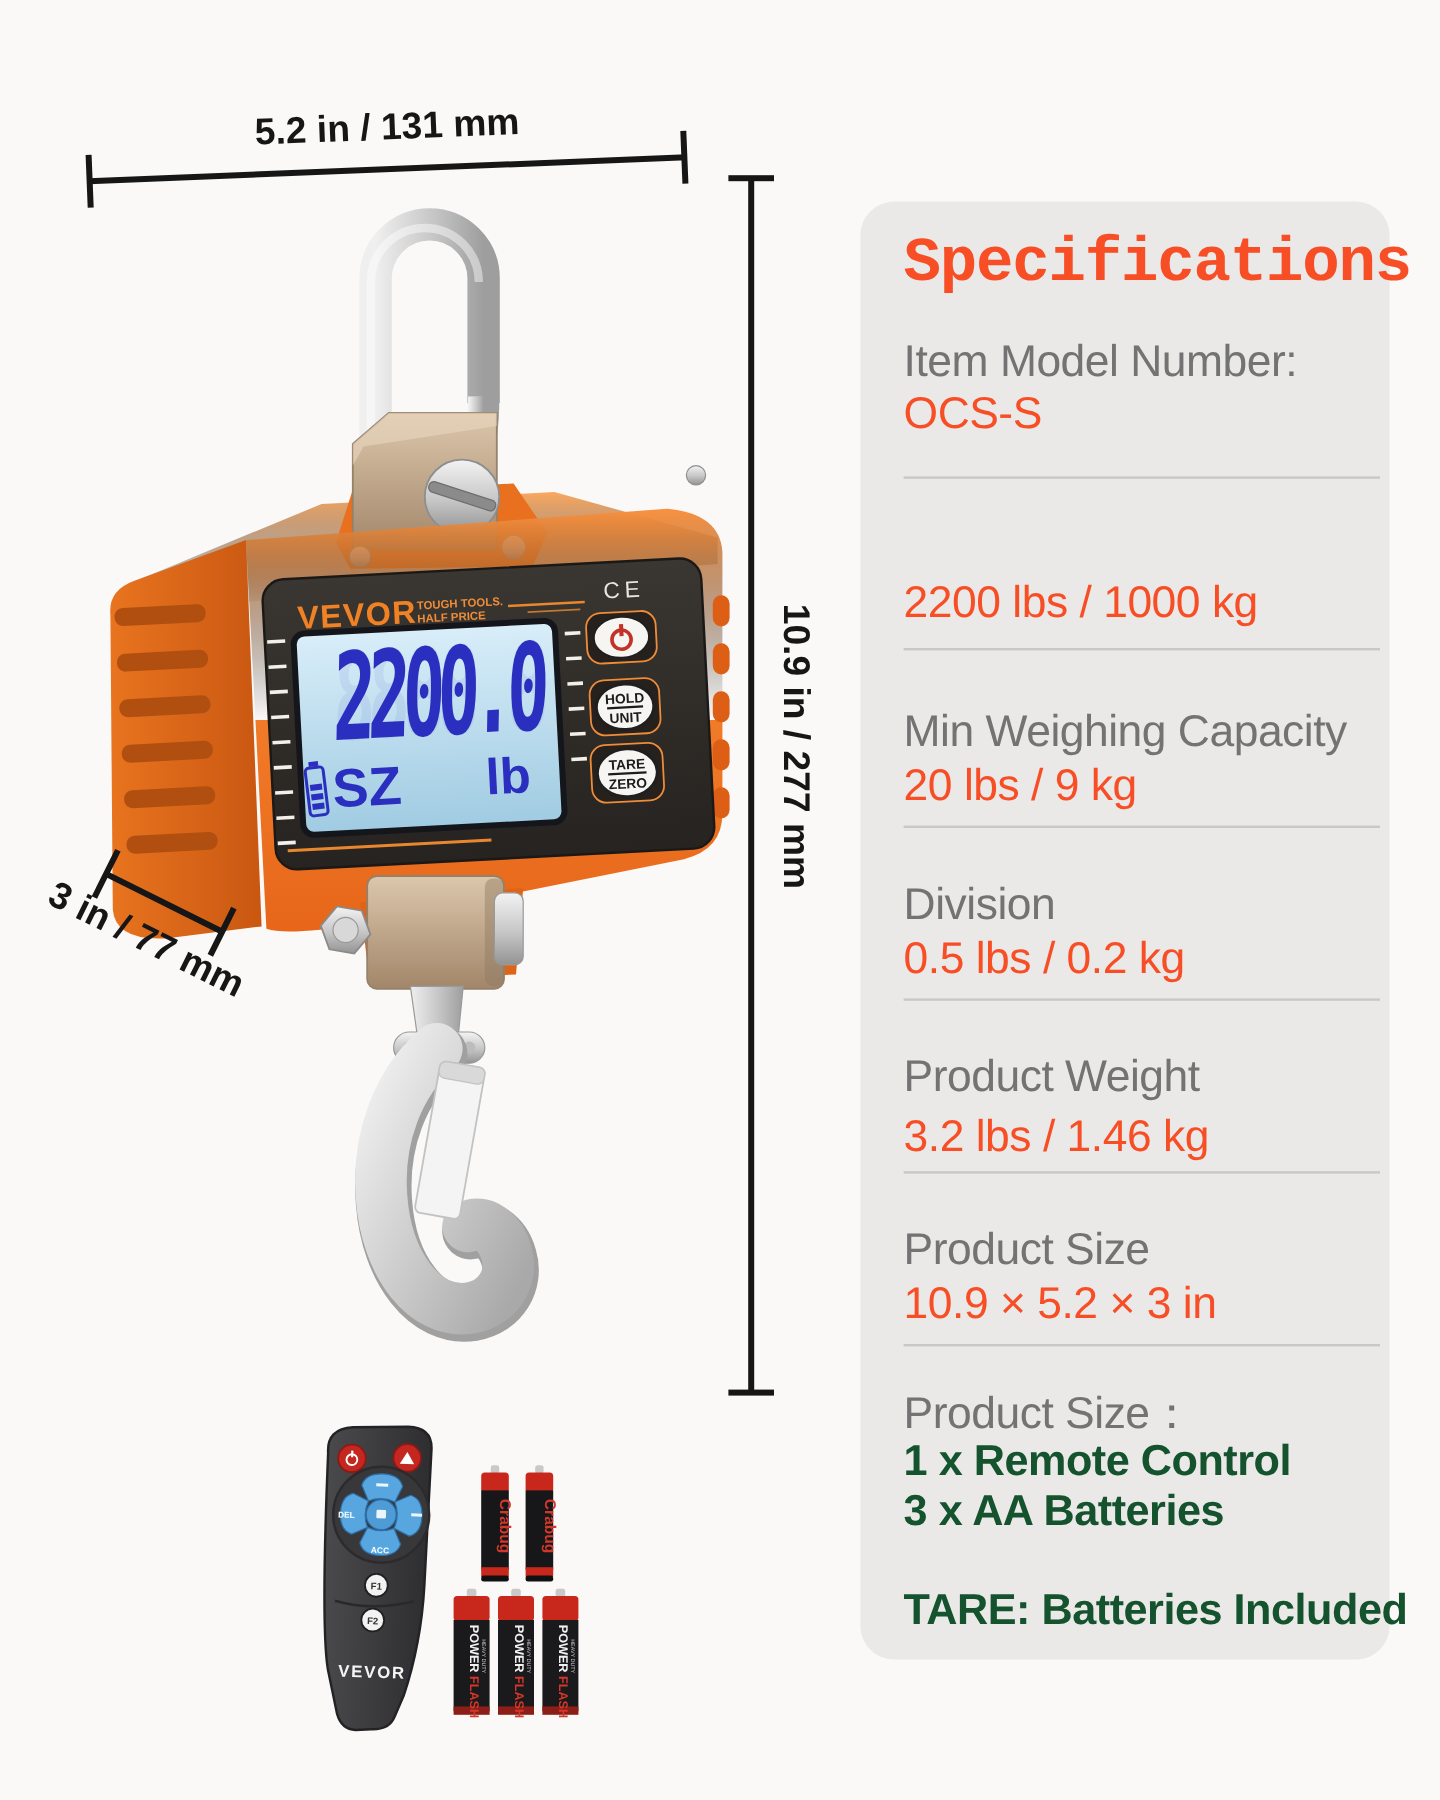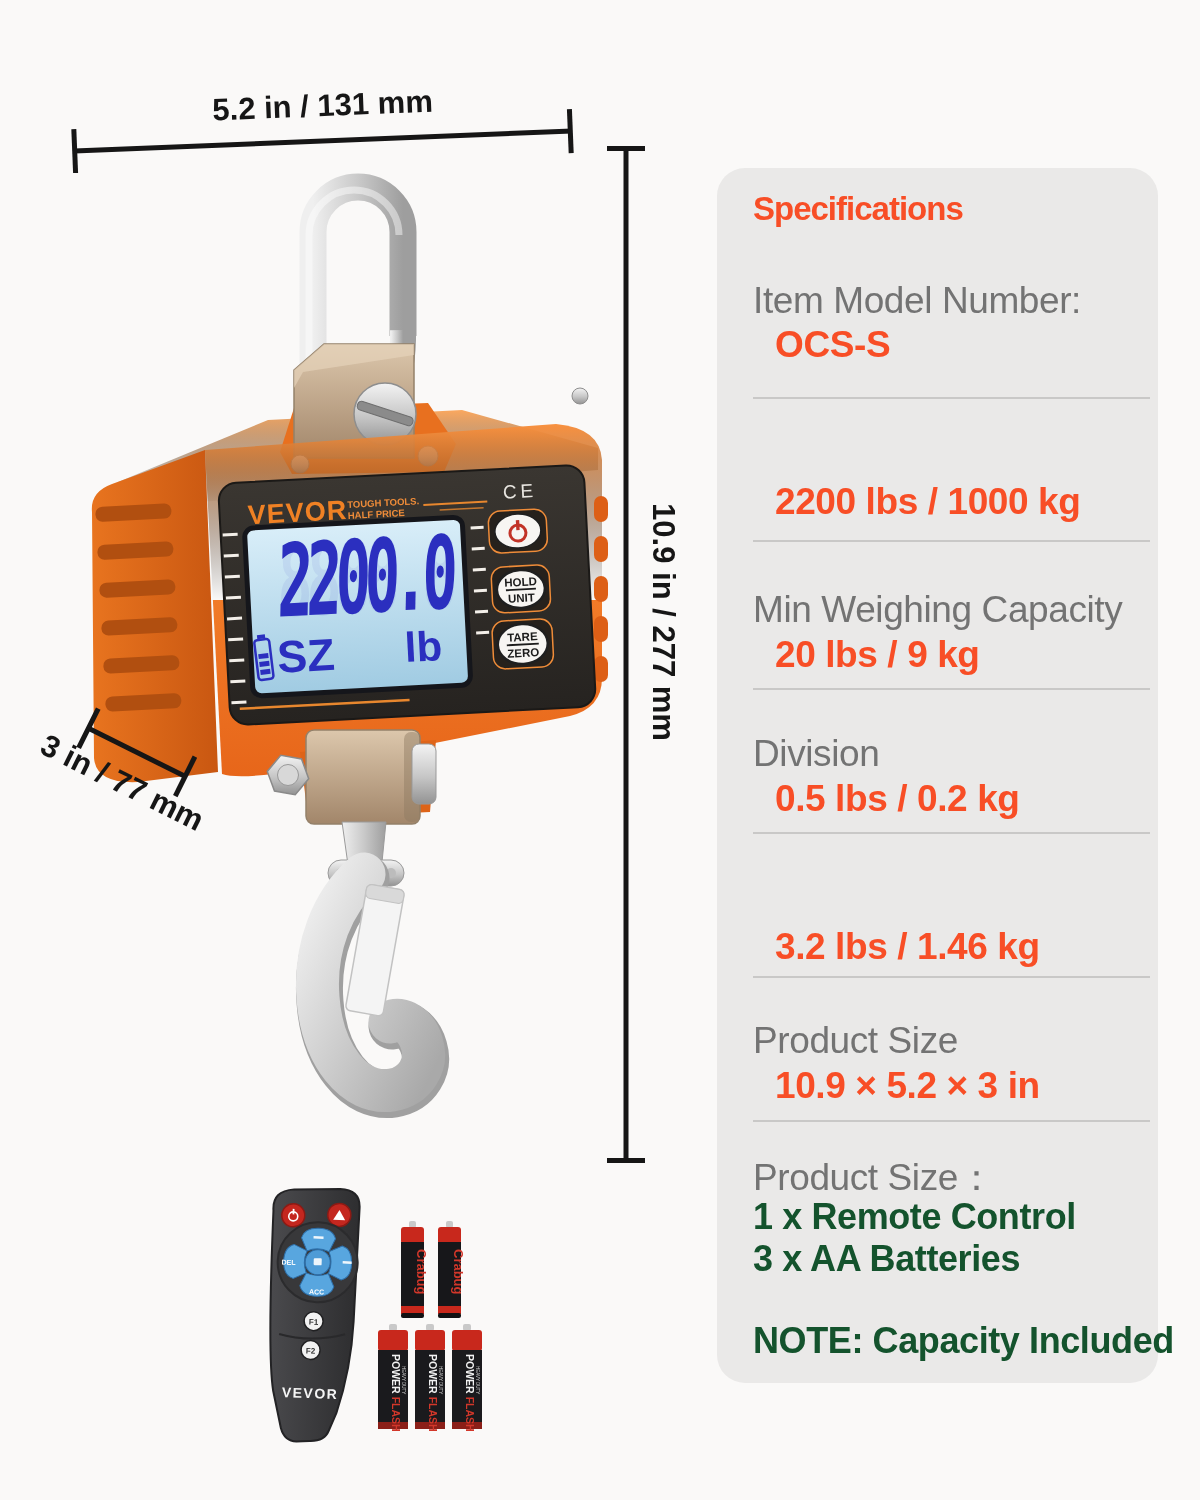"Specifications" .spec-title { font-family: none -> Liberation Mono, monospace; font-size: 33px -> 52px }
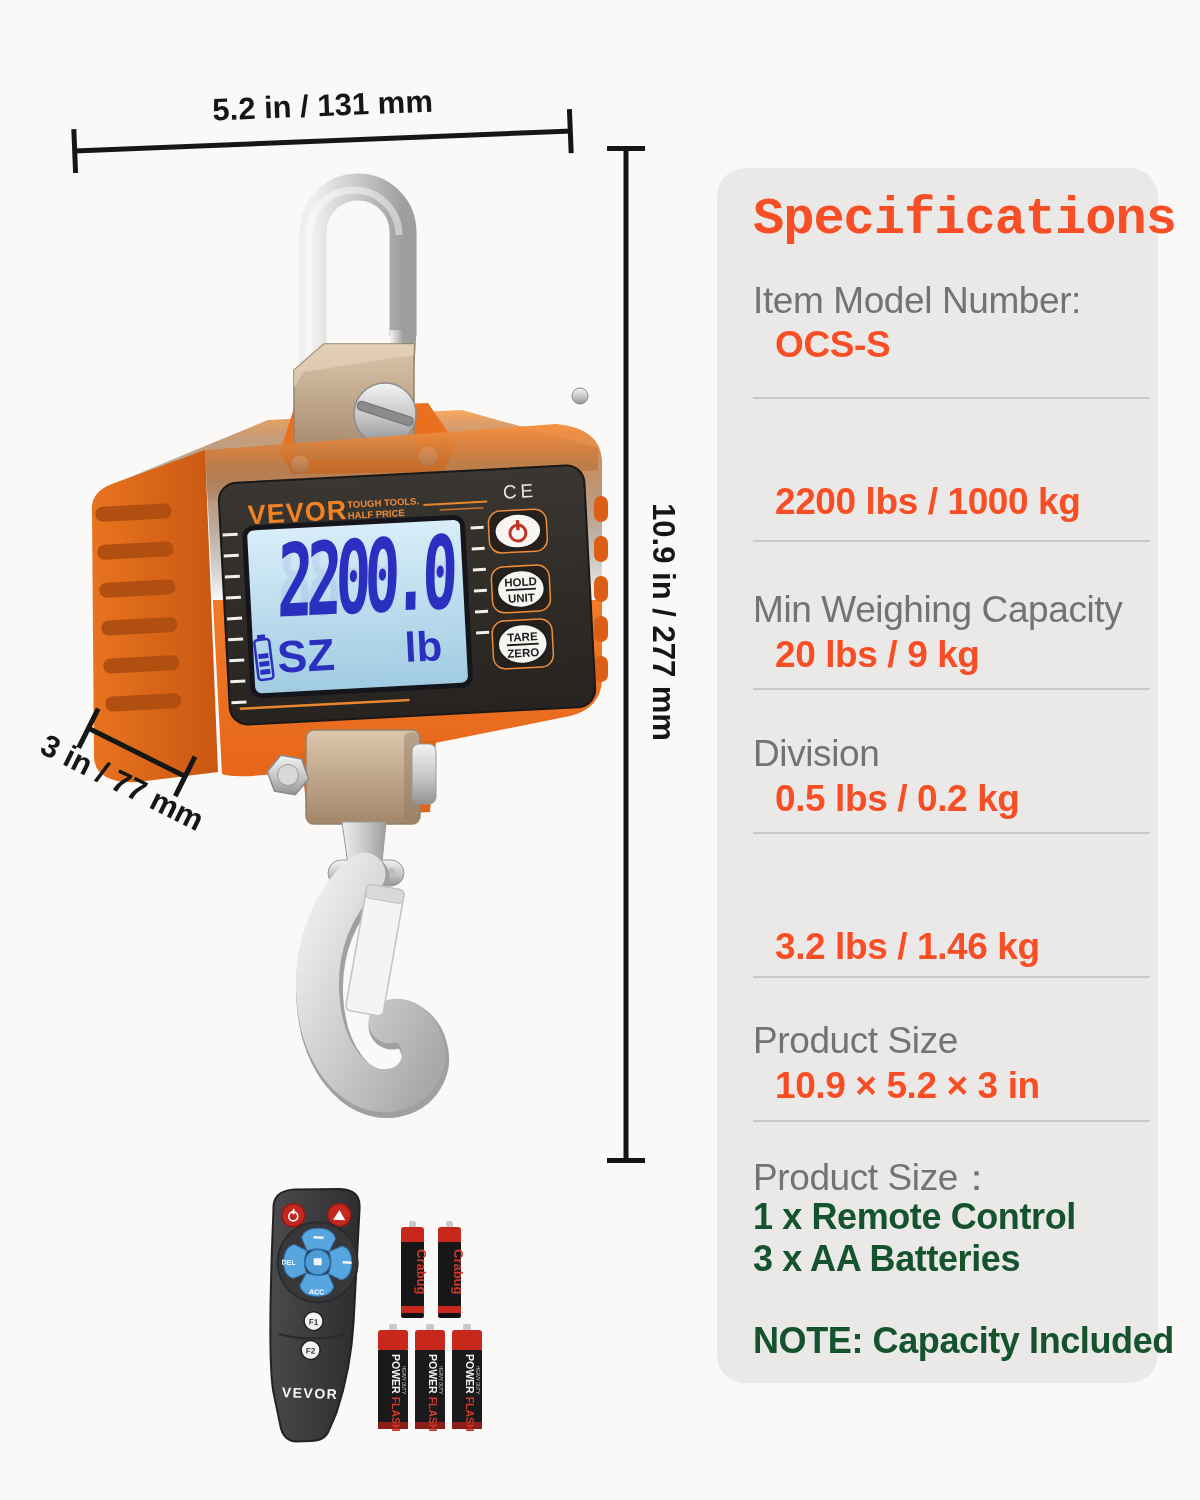"OCS-S" .spec-value { font-weight: 700 -> 400; margin-left: 22px -> none }
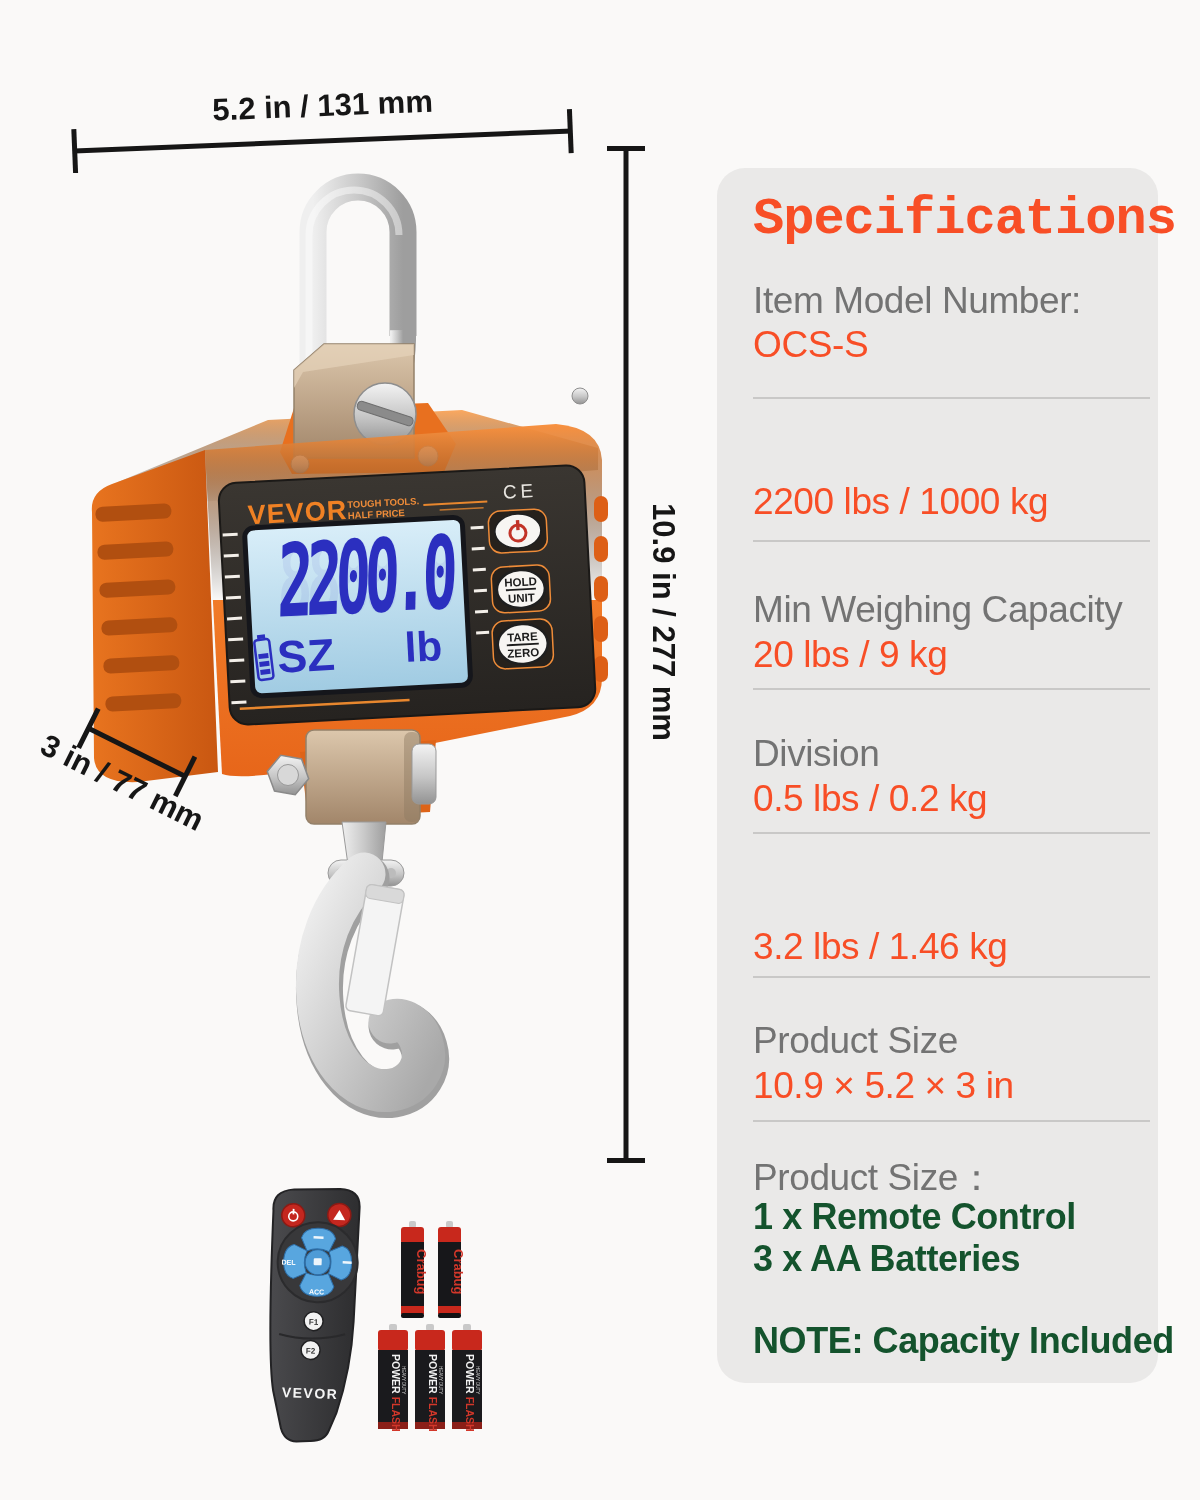"Product Weight" div.spec-label { html: none -> <div>Product Weight</div> }
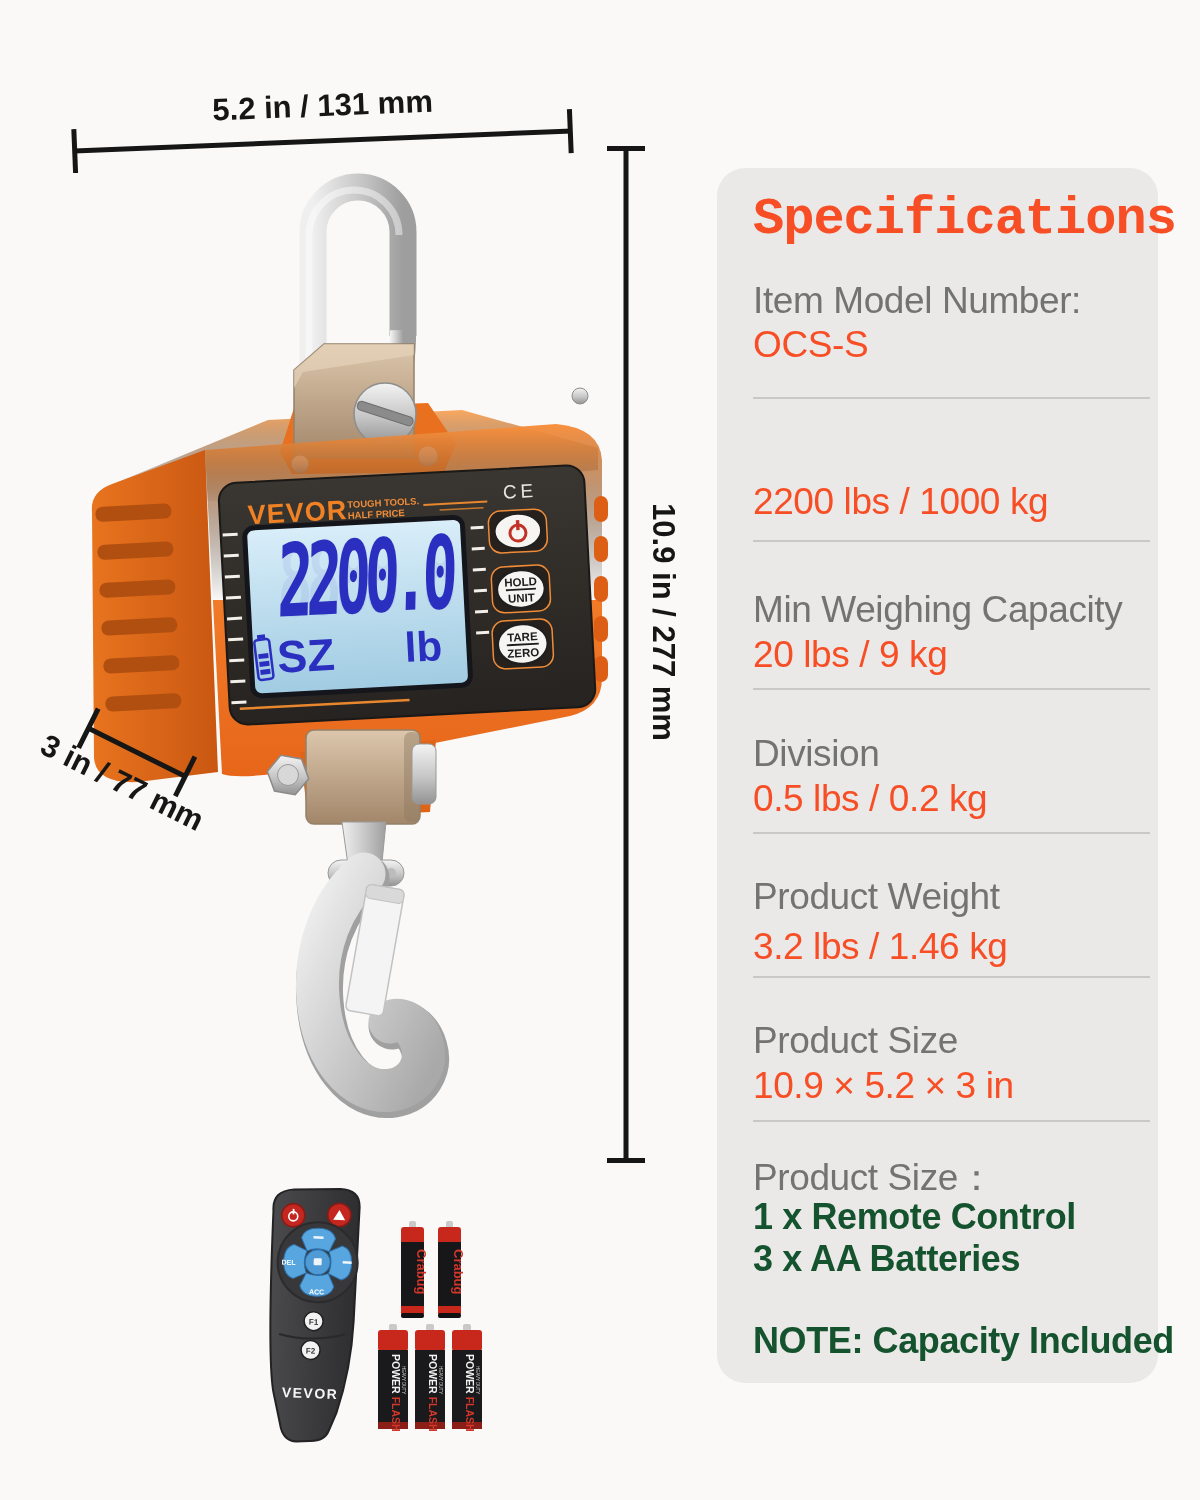"NOTE: Capacity Included" div.spec-line { text: NOTE: Capacity -> TARE: Batteries }
